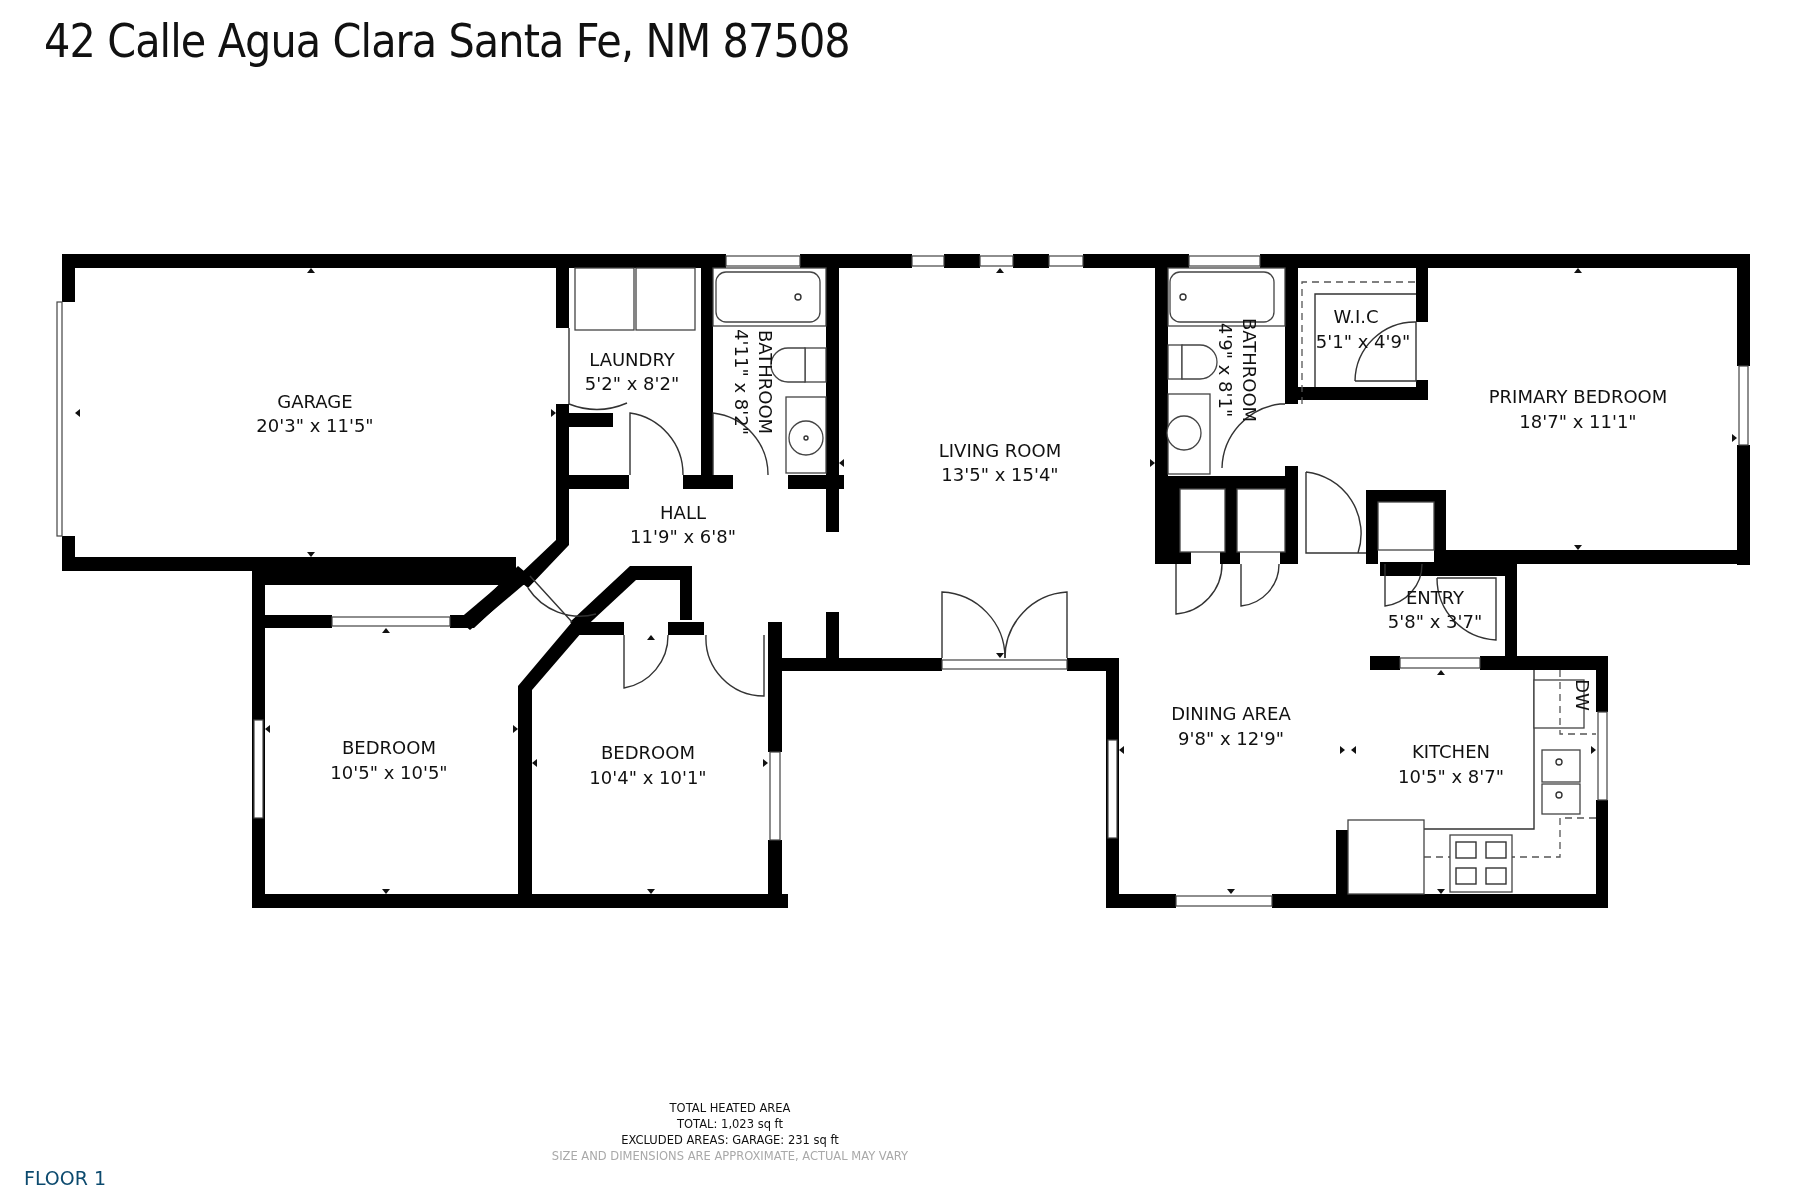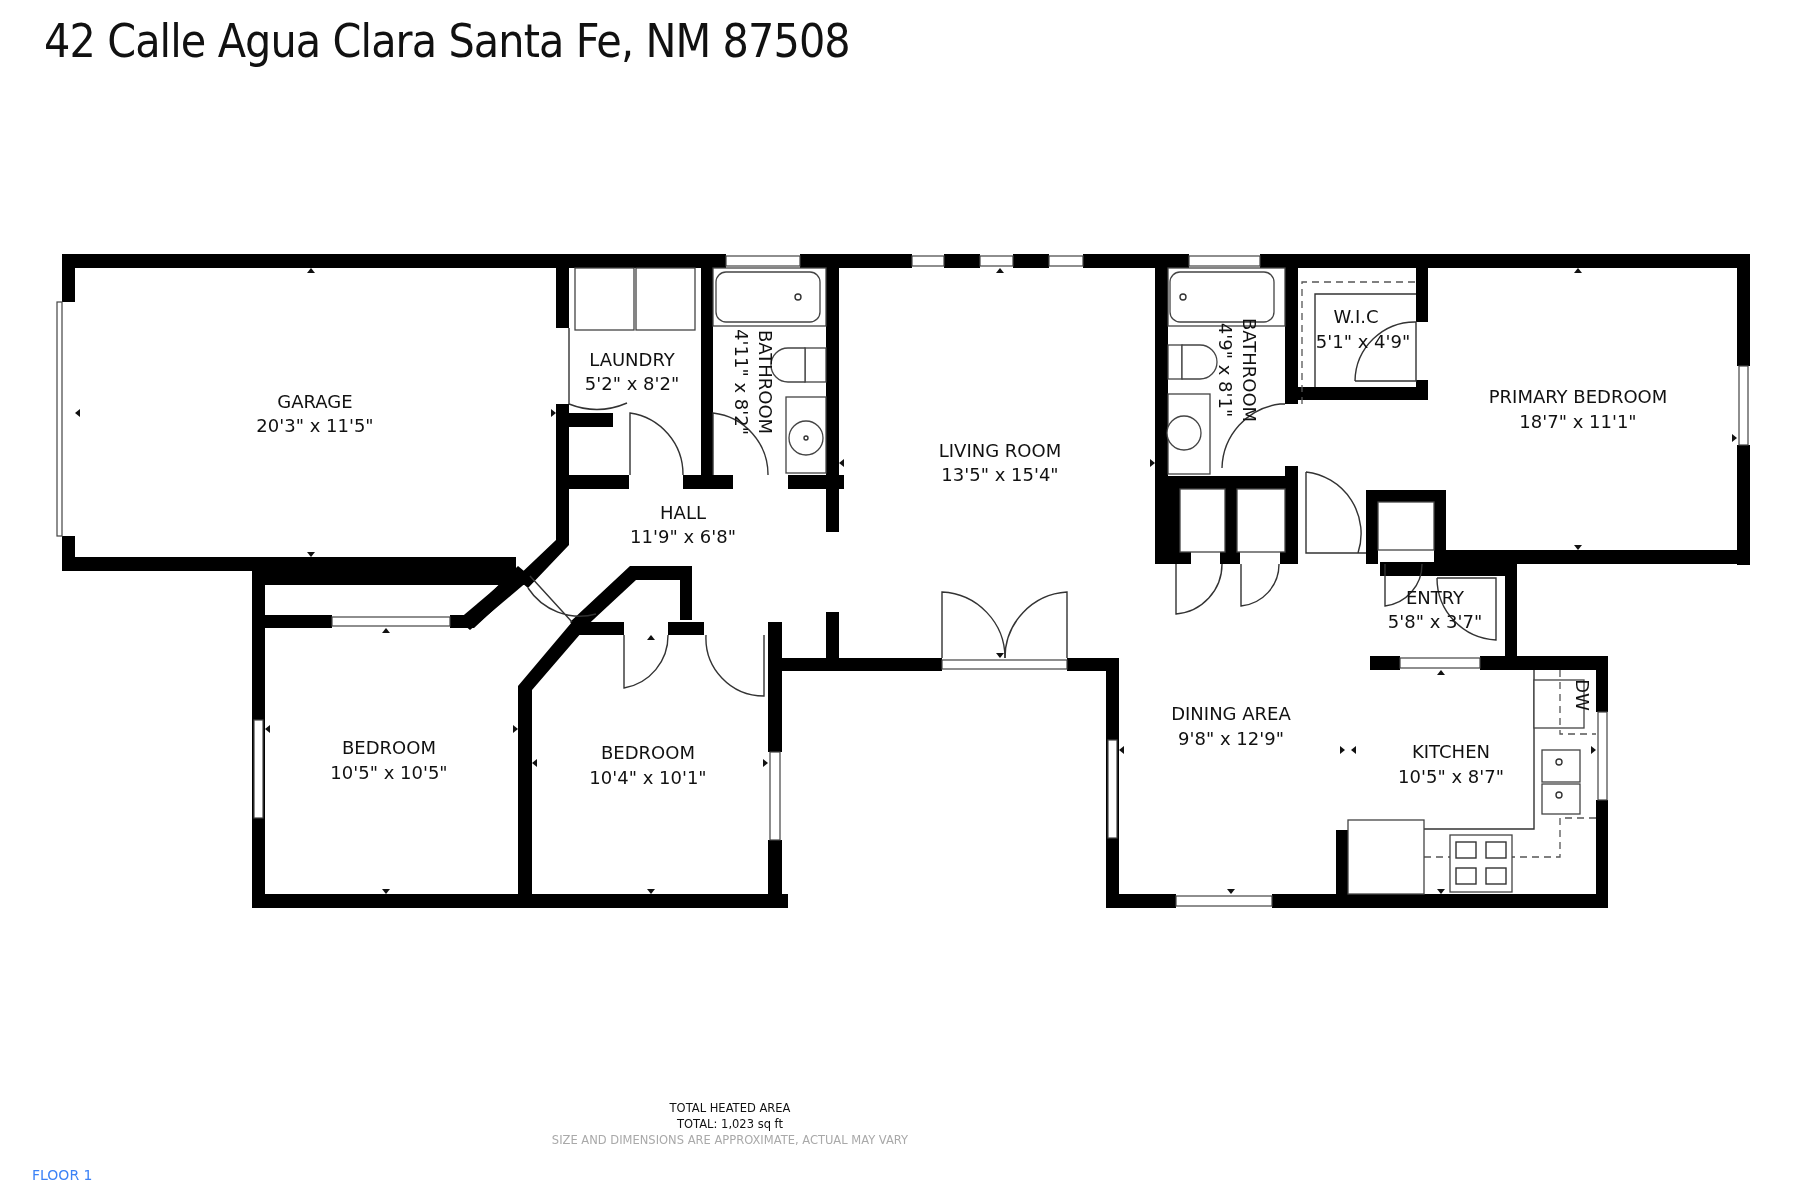"EXCLUDED AREAS: GARAGE: 231 sq" div { html: none -> <div>EXCLUDED AREAS: GARAGE: 231 sq ft</div> }
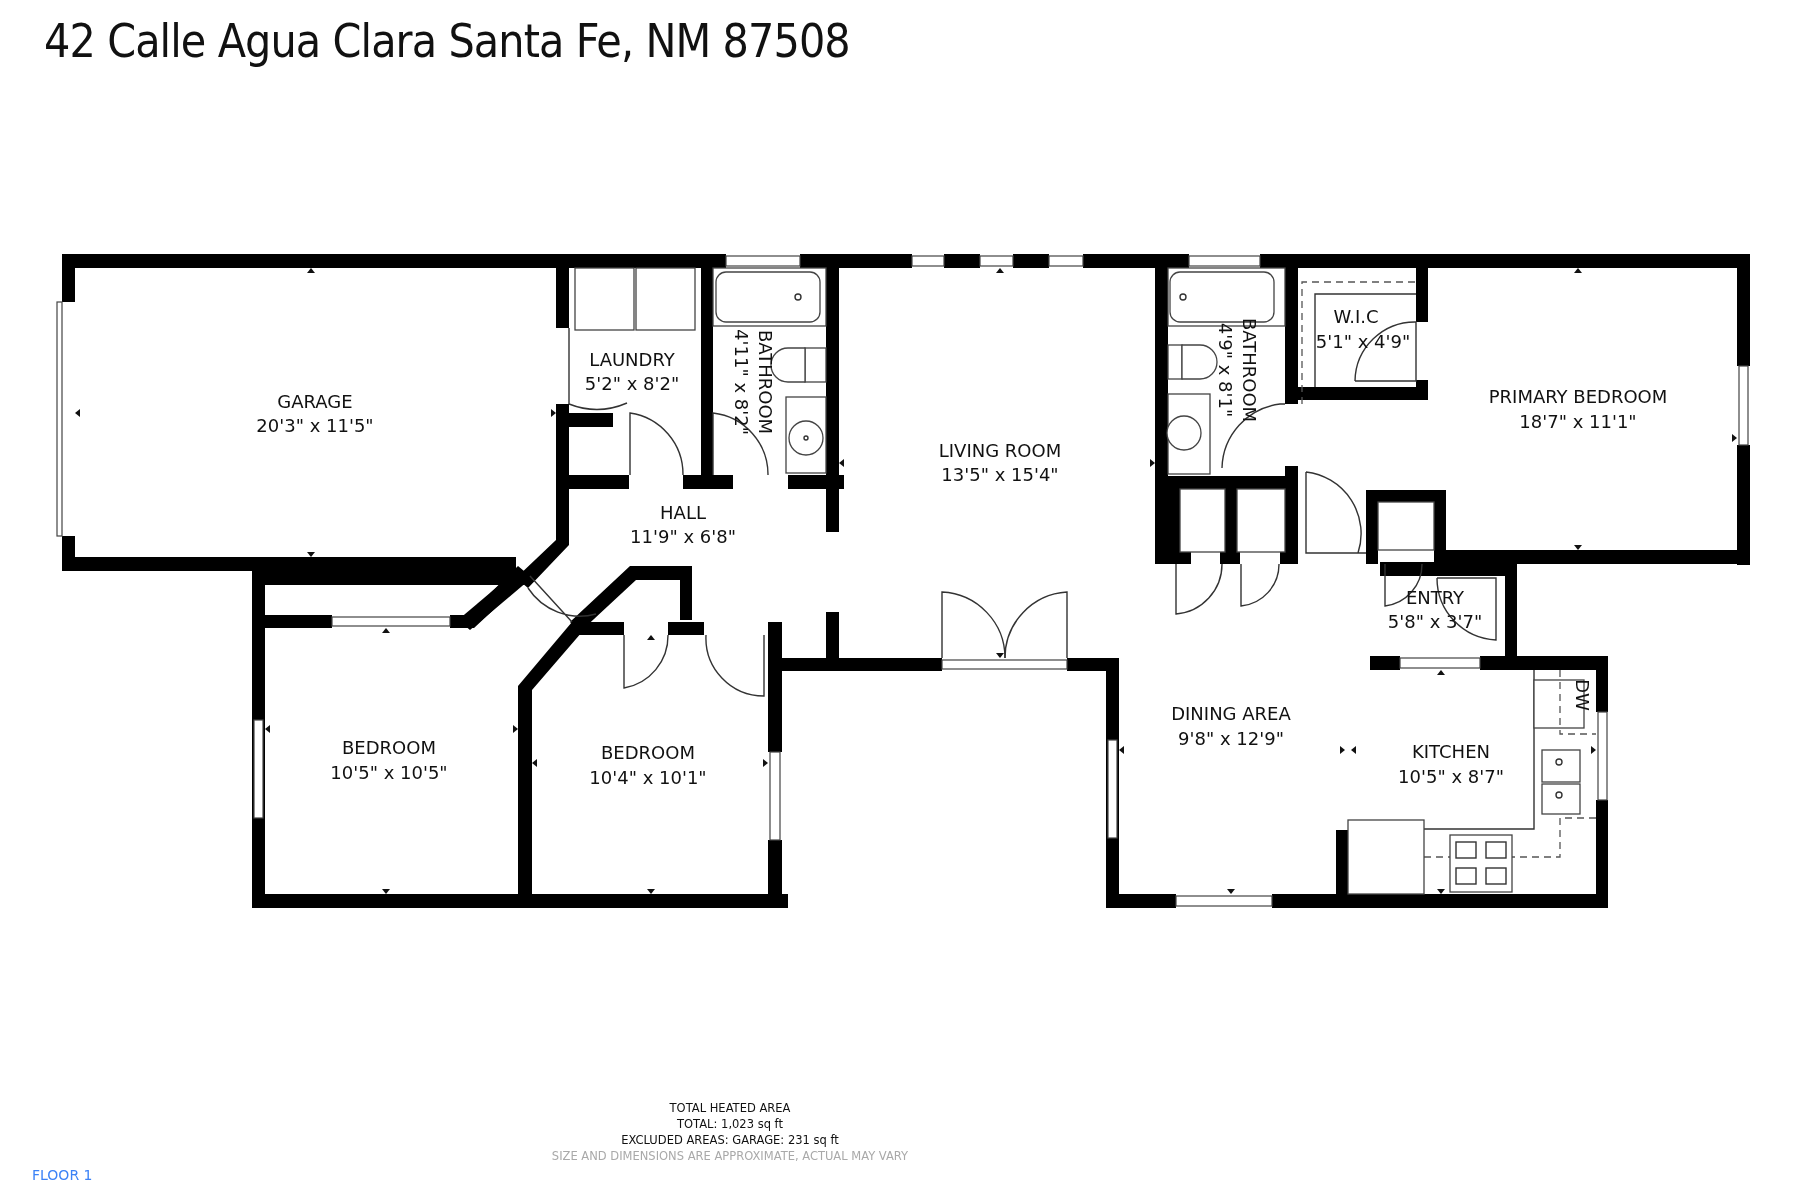"FLOOR 1" .floor-label { color: #3b82f6 -> #0c4a6e; font-size: 14px -> 19px; margin-left: 8px -> none }
